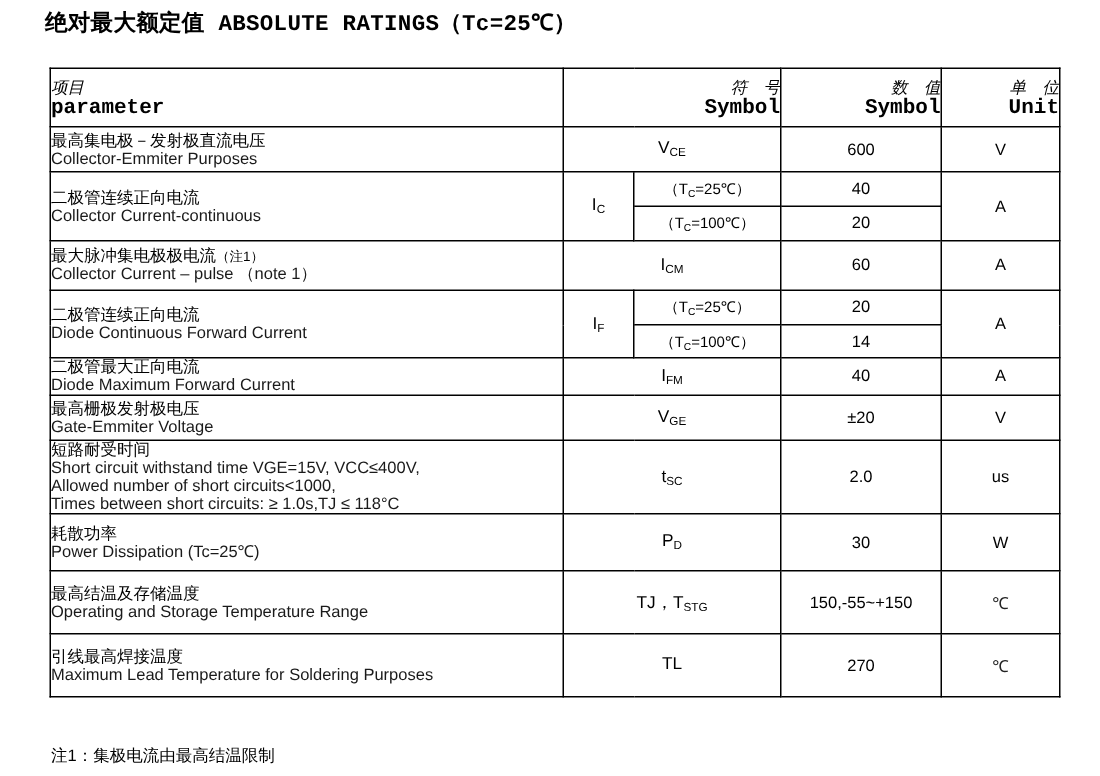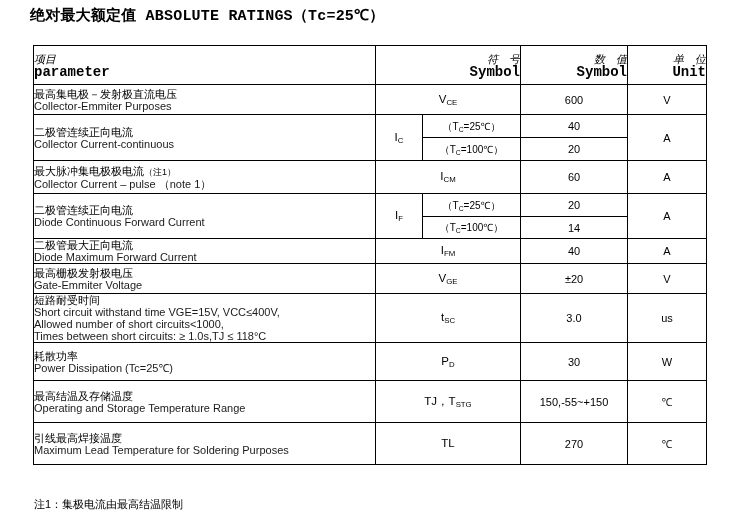"3.0" td.c { text: 3.0 -> 2.0 }
